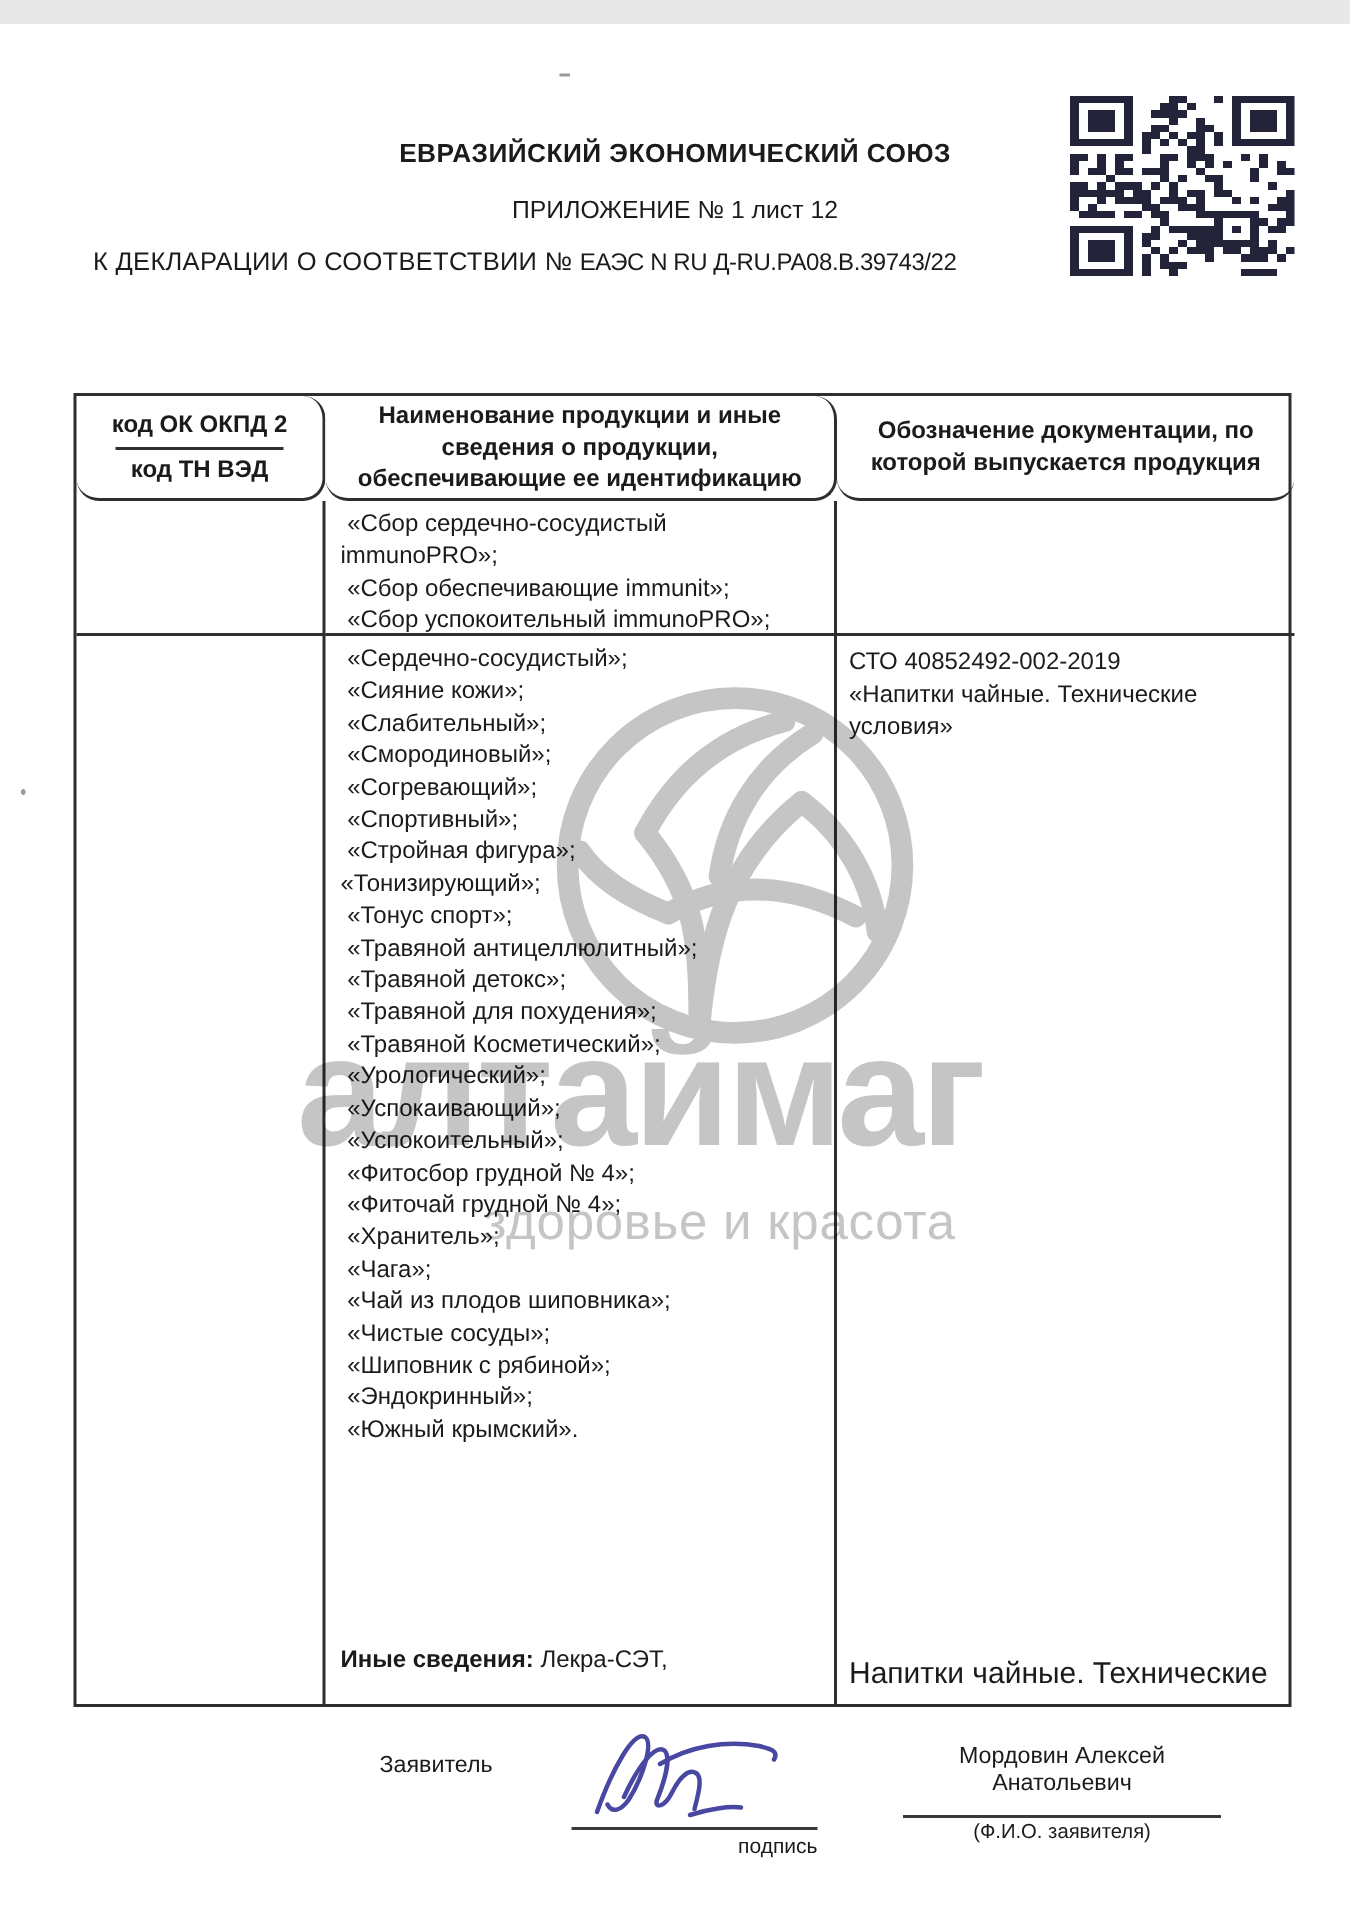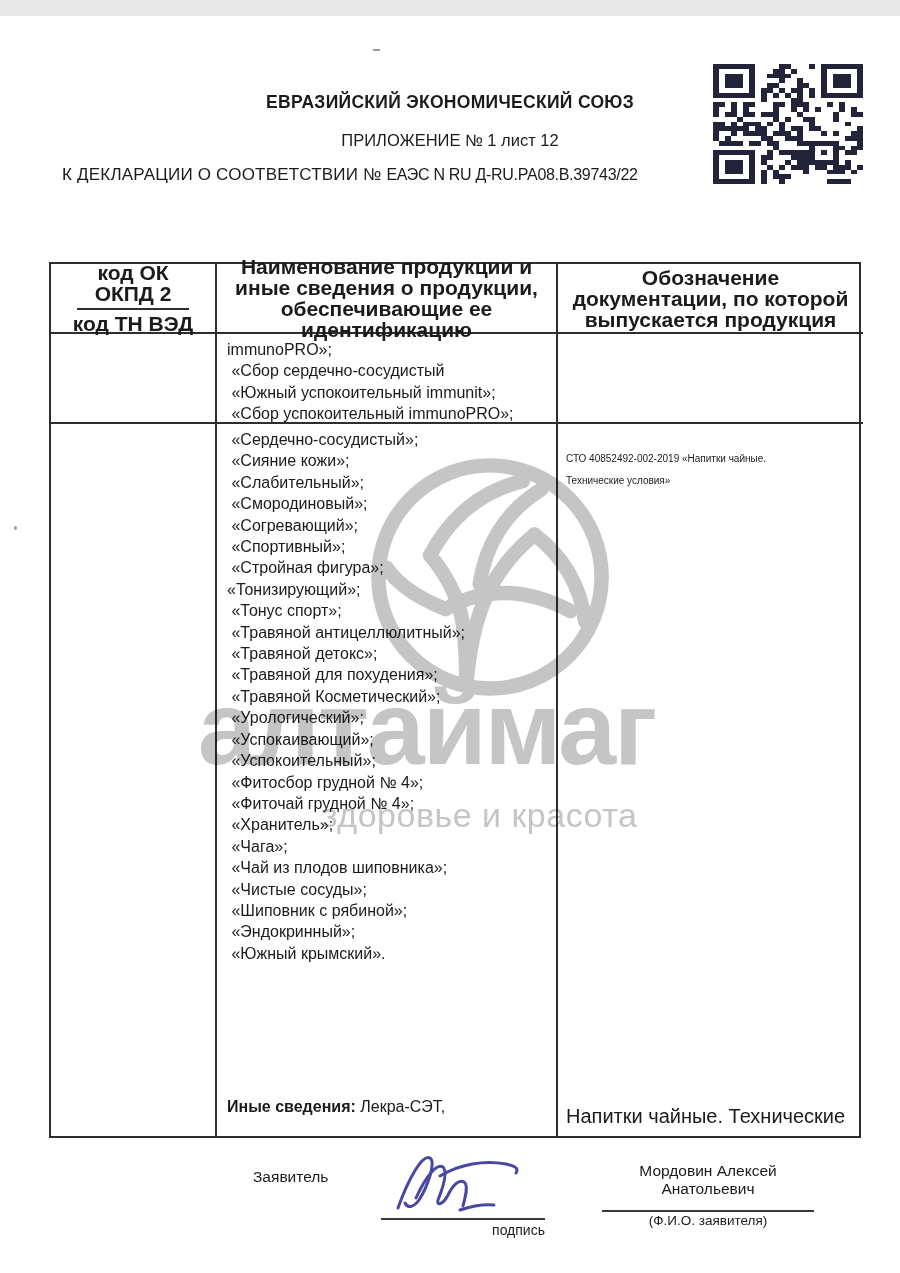"код ОК ОКПД 2" .th { border-radius: none -> 15px; font-size: 21px -> 16px }
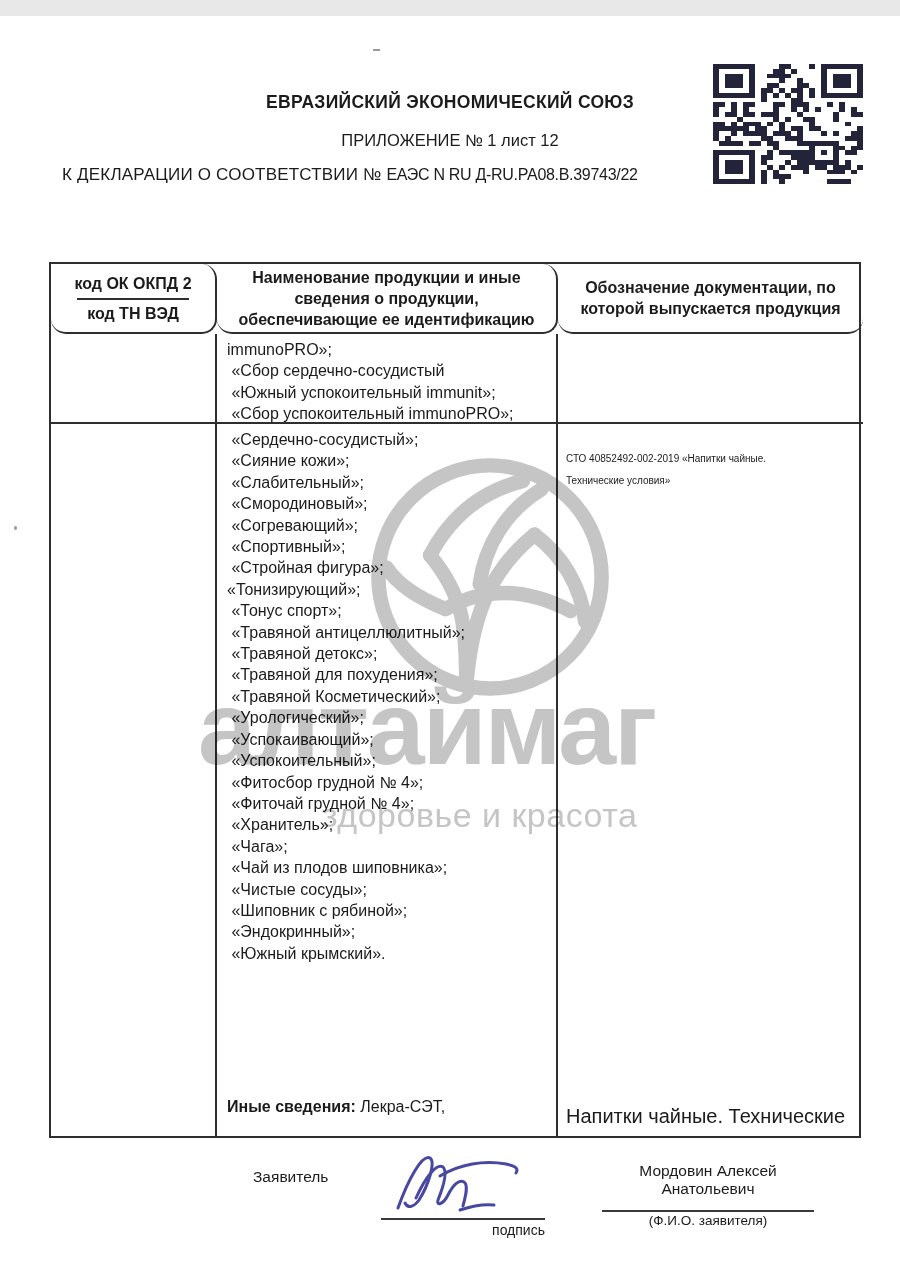"immunoPRO»;" div { order: before "«Сбор сердечно-сосудистый" -> after "«Сбор сердечно-сосудистый" }
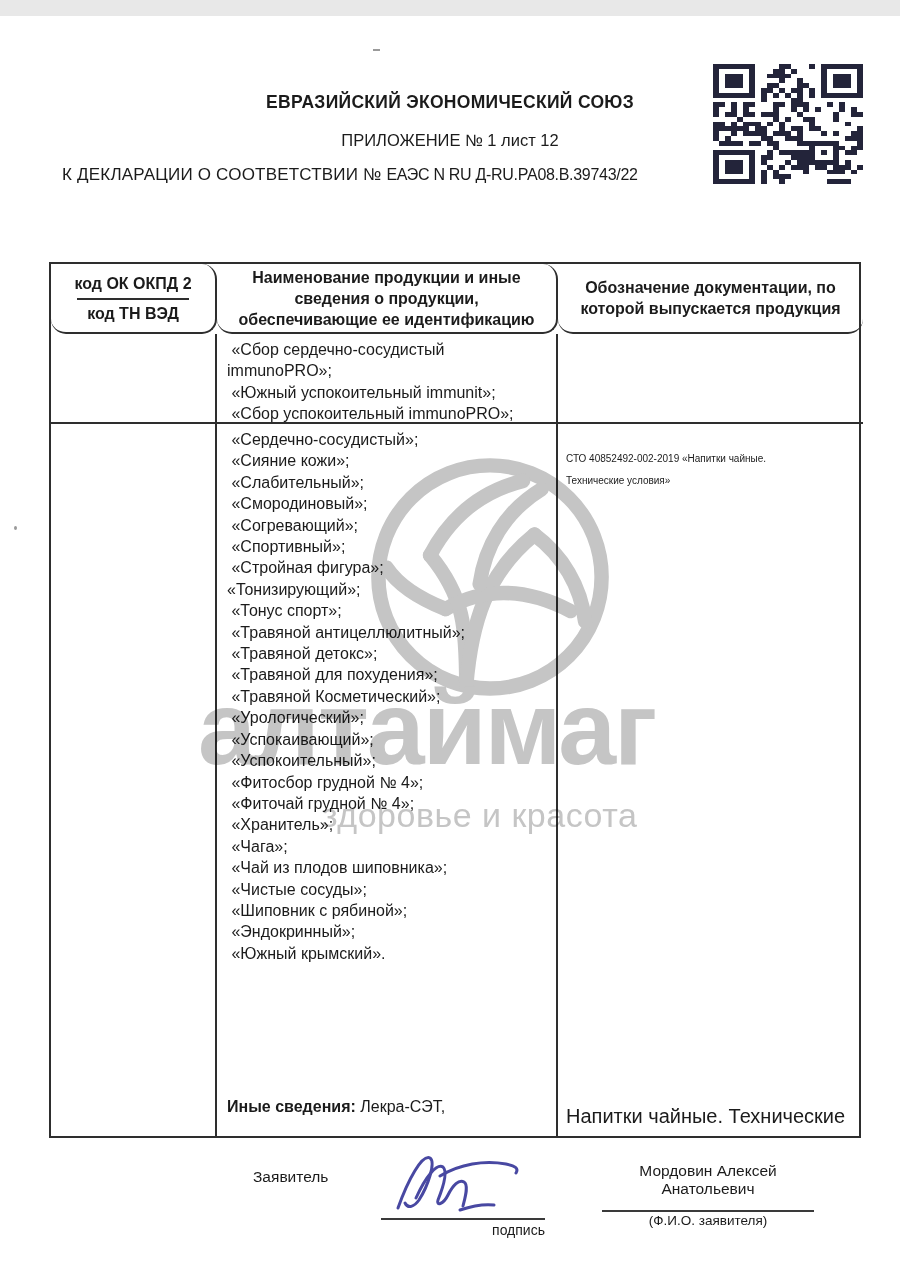"«Южный успокоительный immunit»;" div { text: Южный успокоительный -> Сбор обеспечивающие }
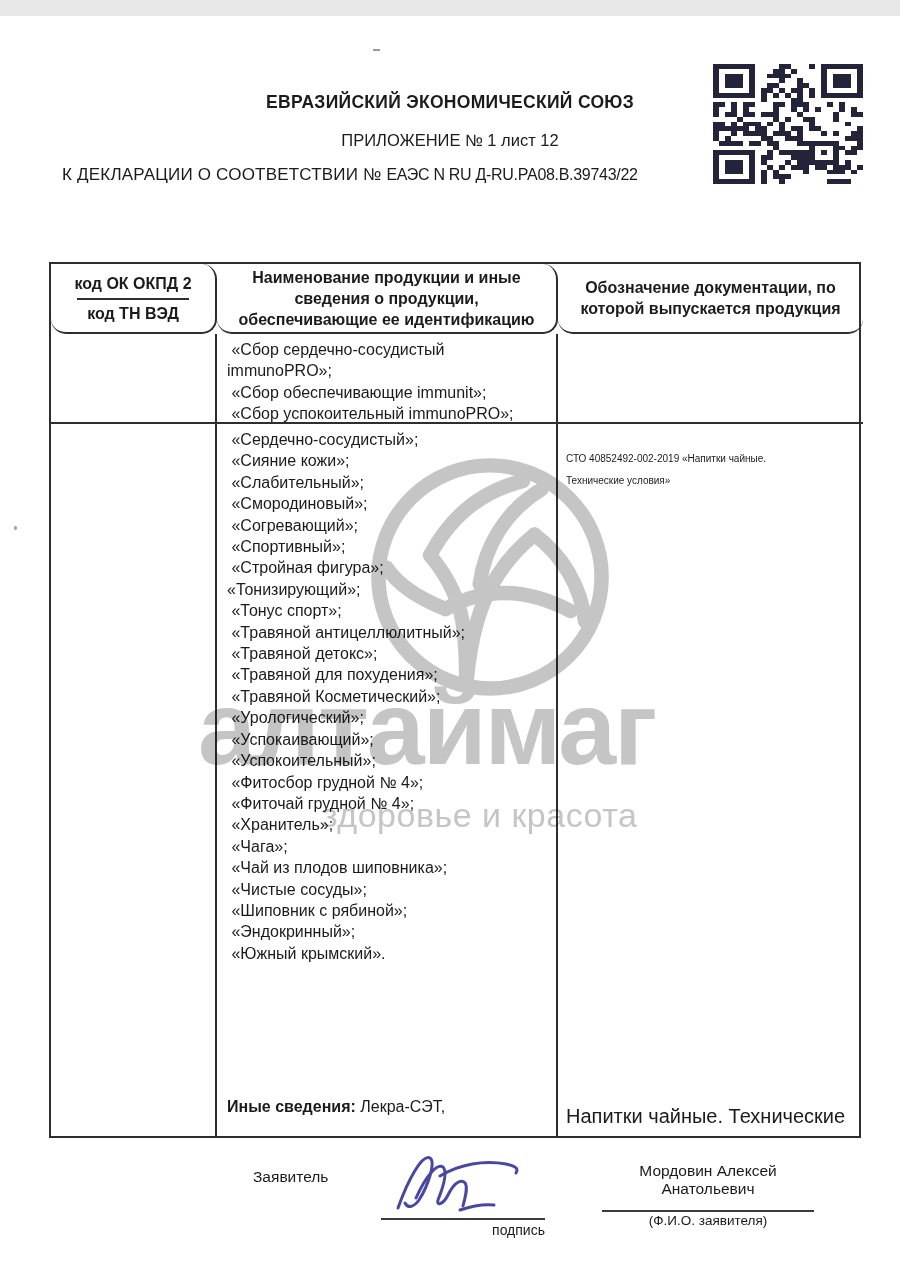"СТО 40852492-002-2019 «Напитки чайные." .doc-top { font-size: 10px -> 16px; padding: 24px 10px 0 8px -> 7px 10px 0 8px }
